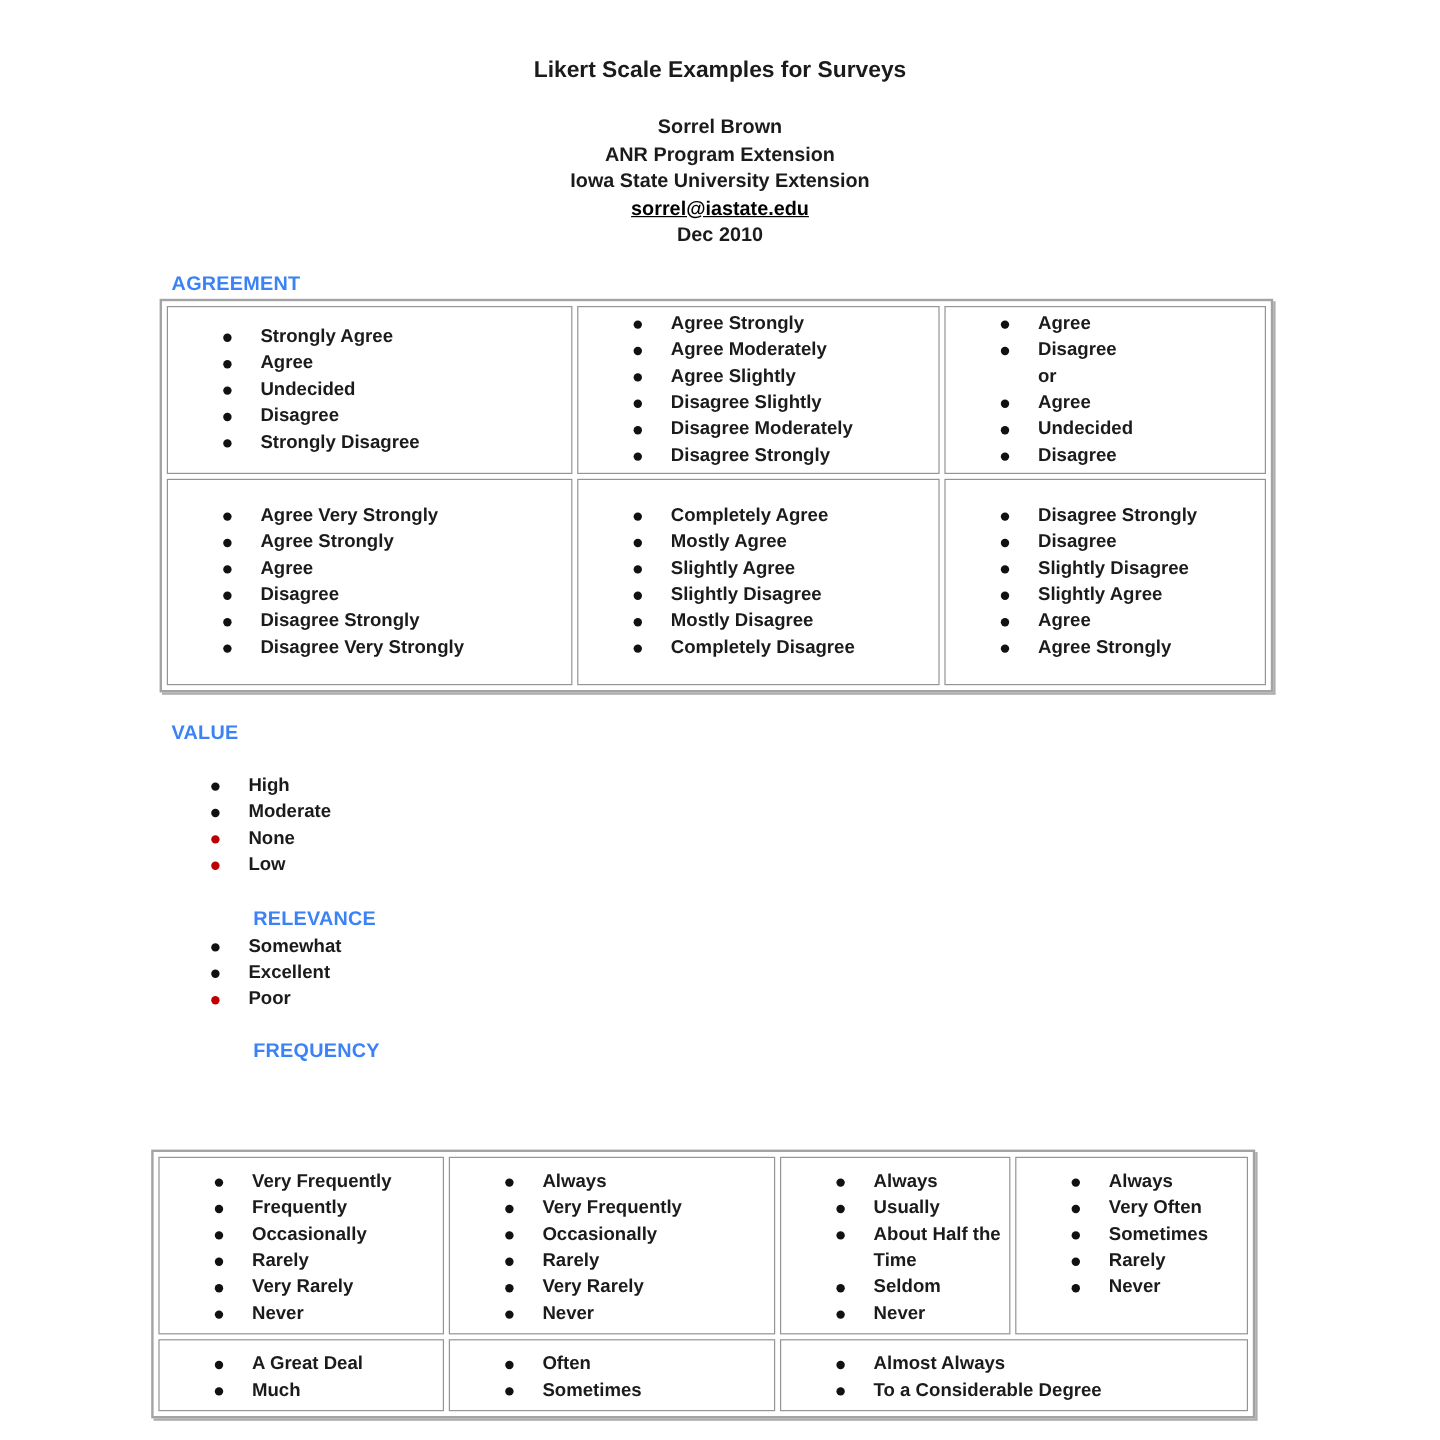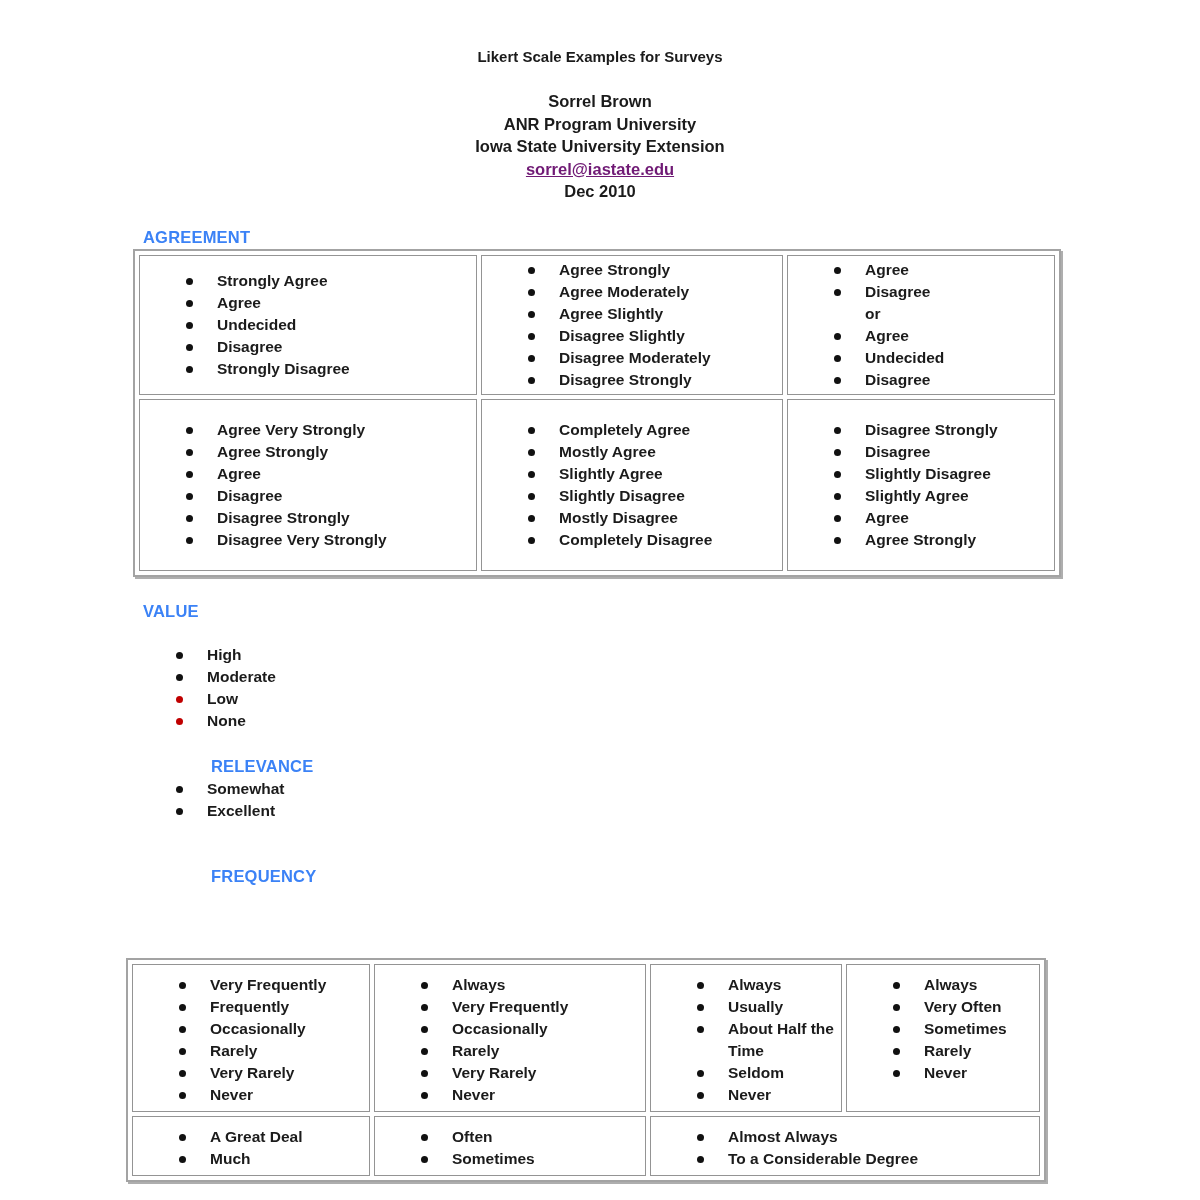"Likert Scale Examples for Surveys" .title { font-size: 15px -> 19px }
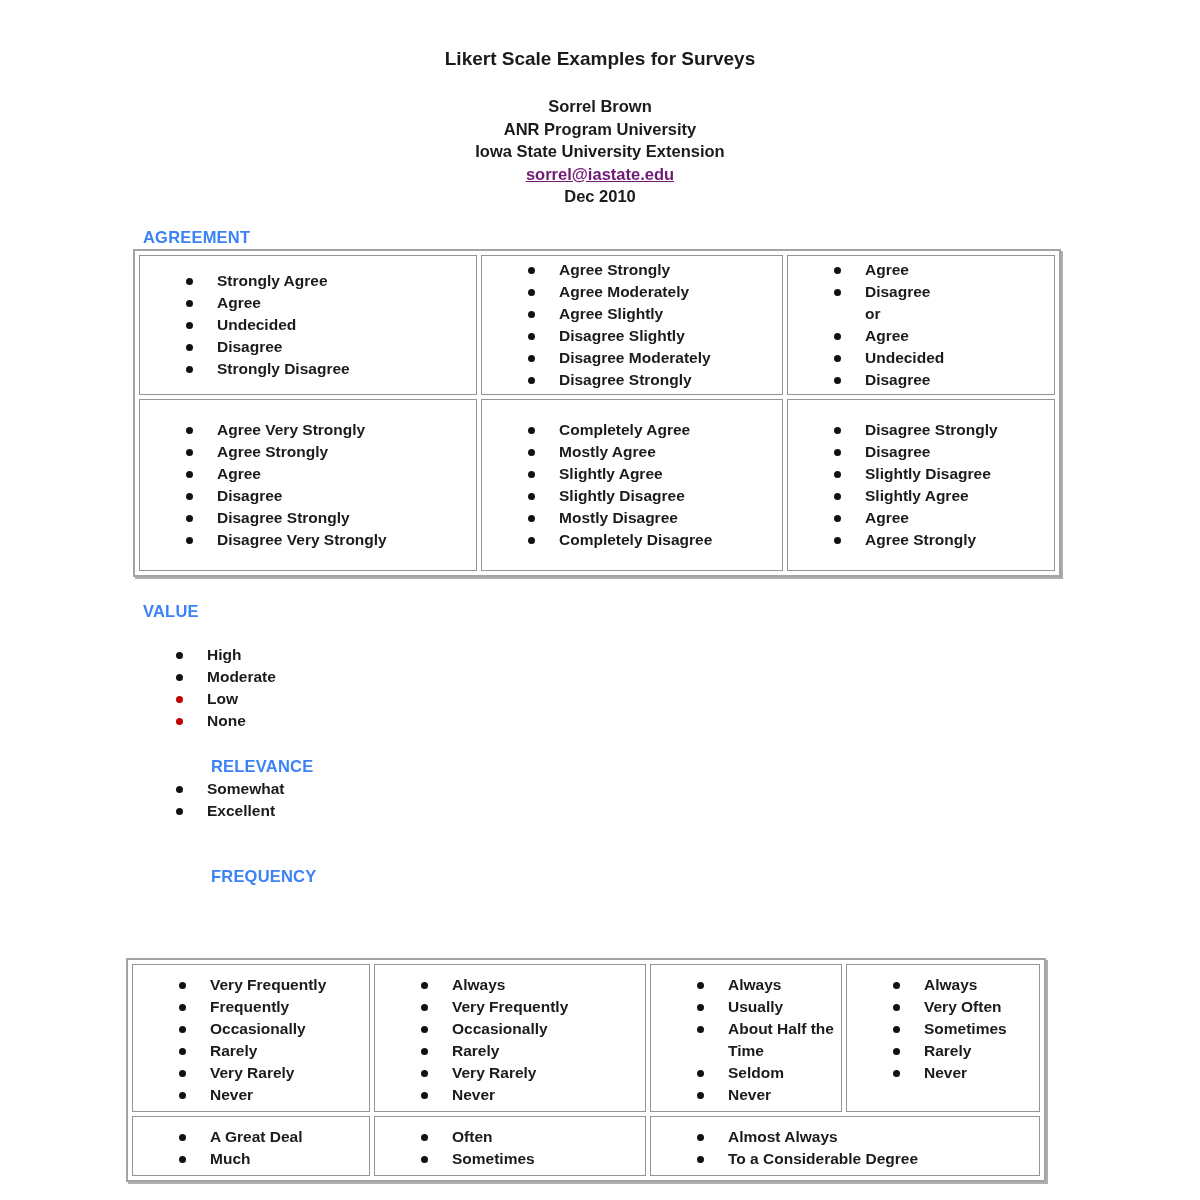"ANR Program University" div.hline { text: University -> Extension }
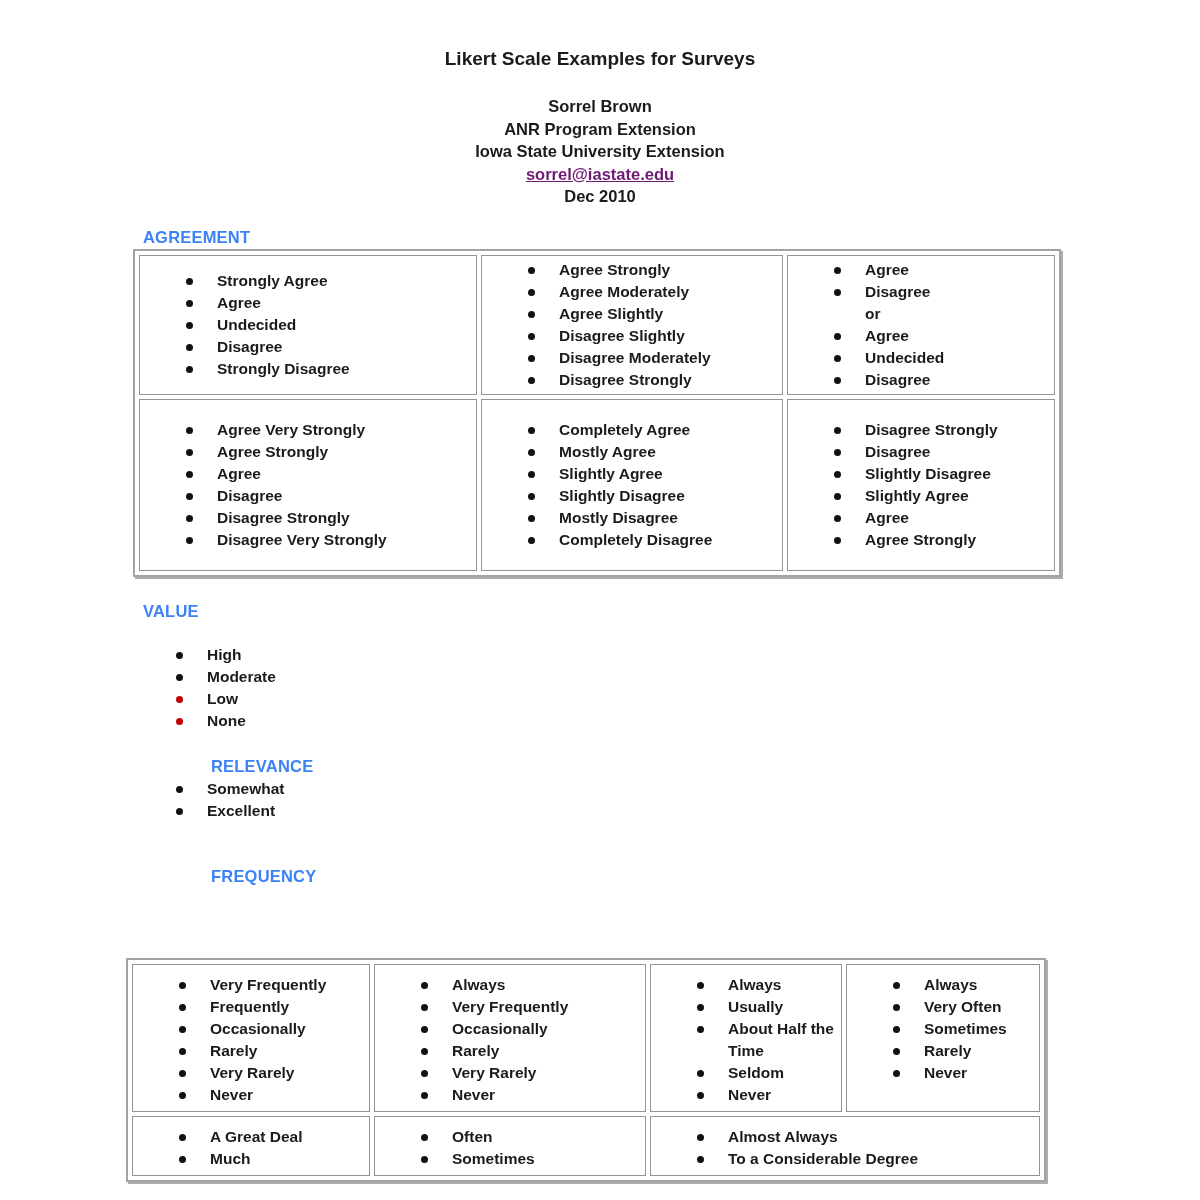"sorrel@iastate.edu" .email a { color: #701a75 -> #000000 }
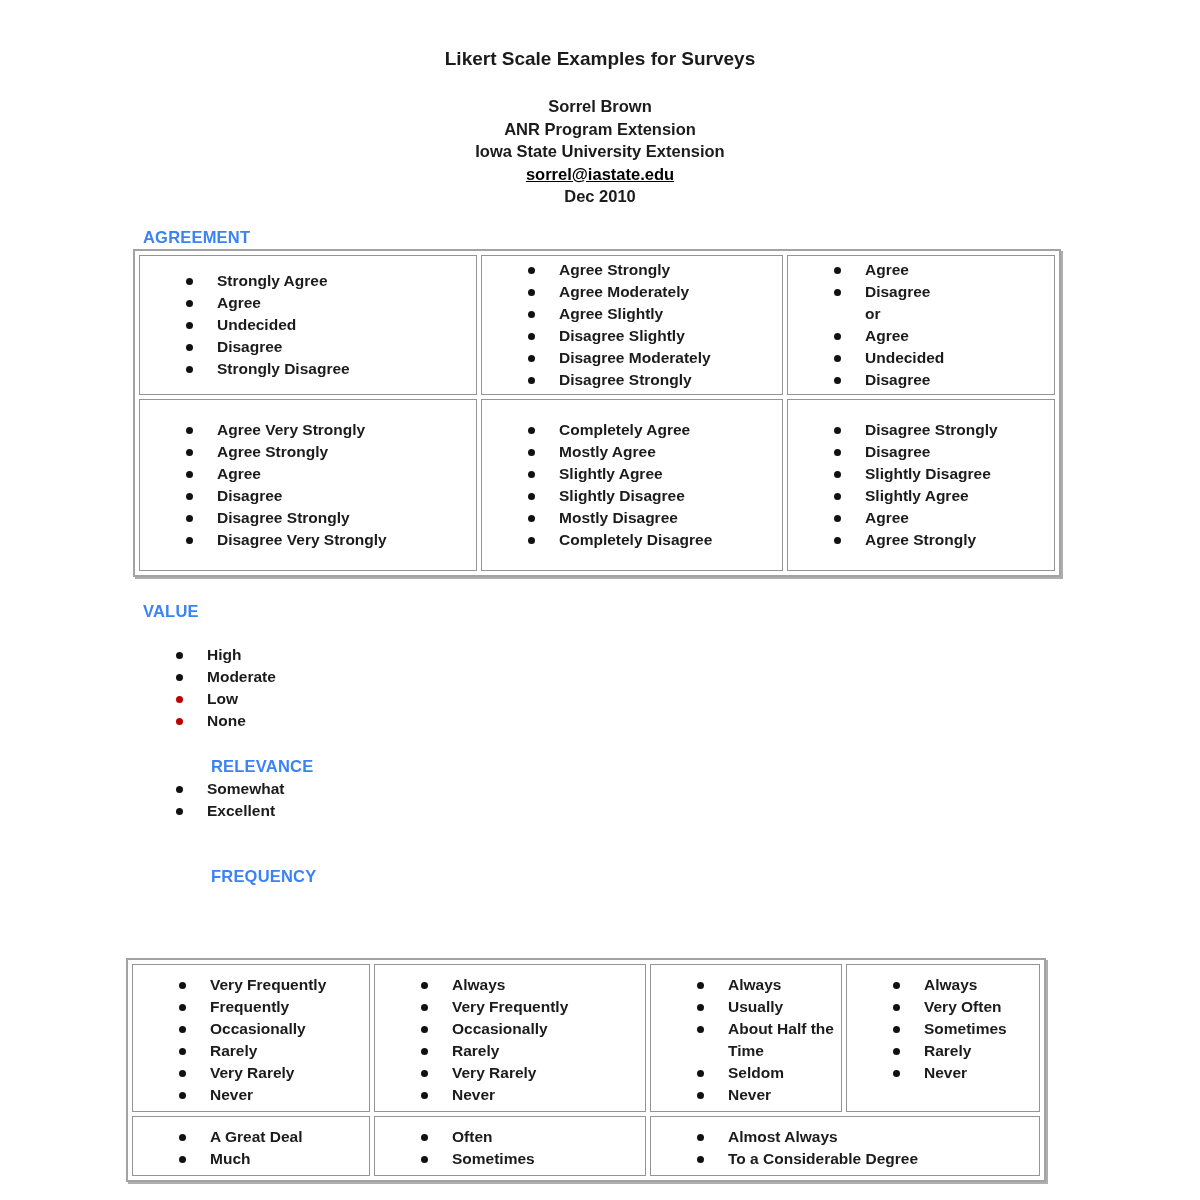"Low" div.li { order: before "None" -> after "None" }
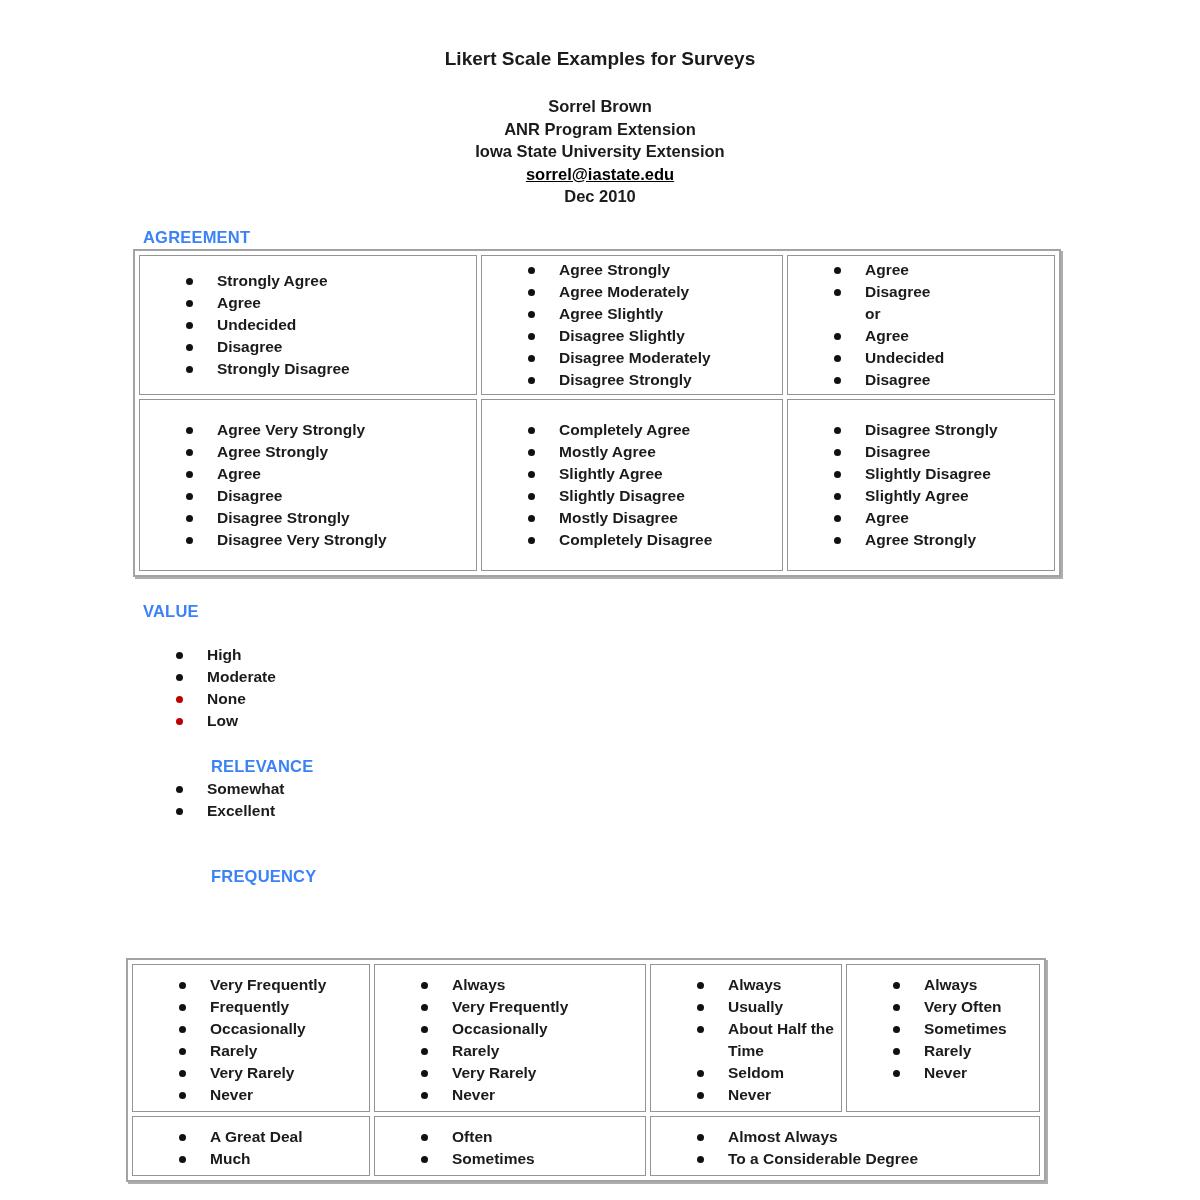"Poor" div.li { html: none -> <div> <span></span> <span>Poor</span> </div> }
